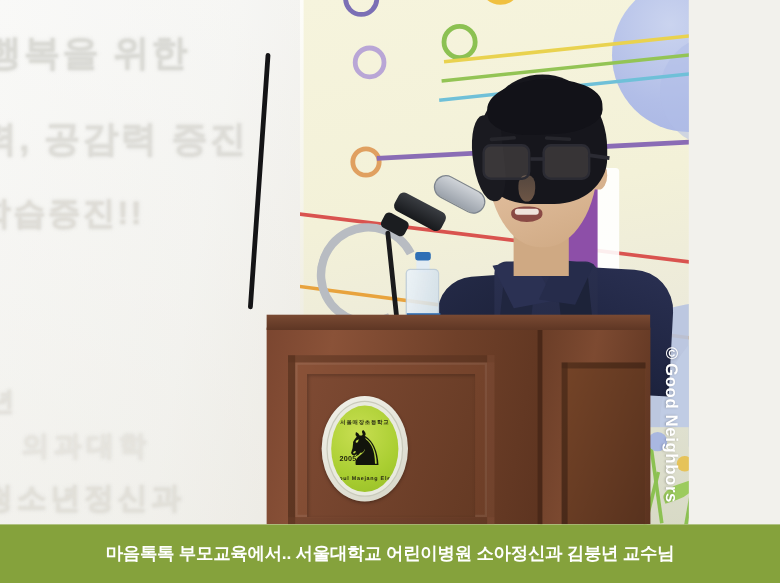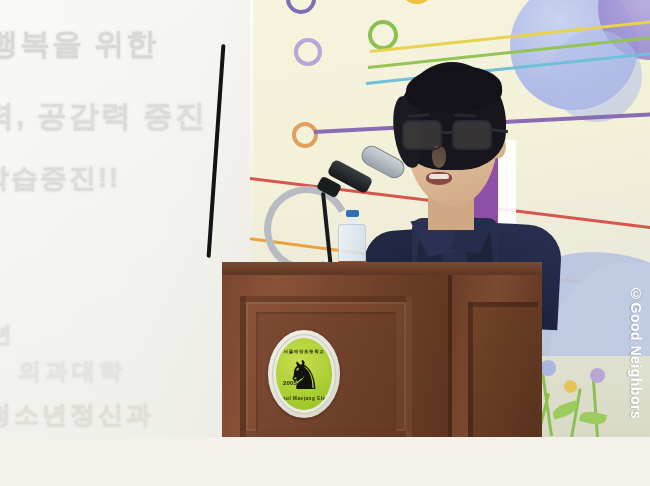"행복을 위한" #photo { width: 650px -> 574px }
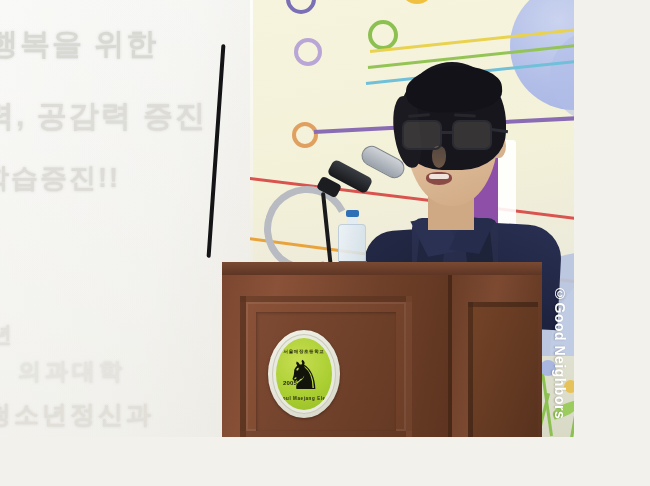"마음톡톡 부모교육에서.. 서울대학교 어린이병원 소아정신과" div { html: none -> <div> <div>마음톡톡 부모교육에서.. 서울대학교 어린이병원 소아정신과 김붕년 교수님</div> </div> }
